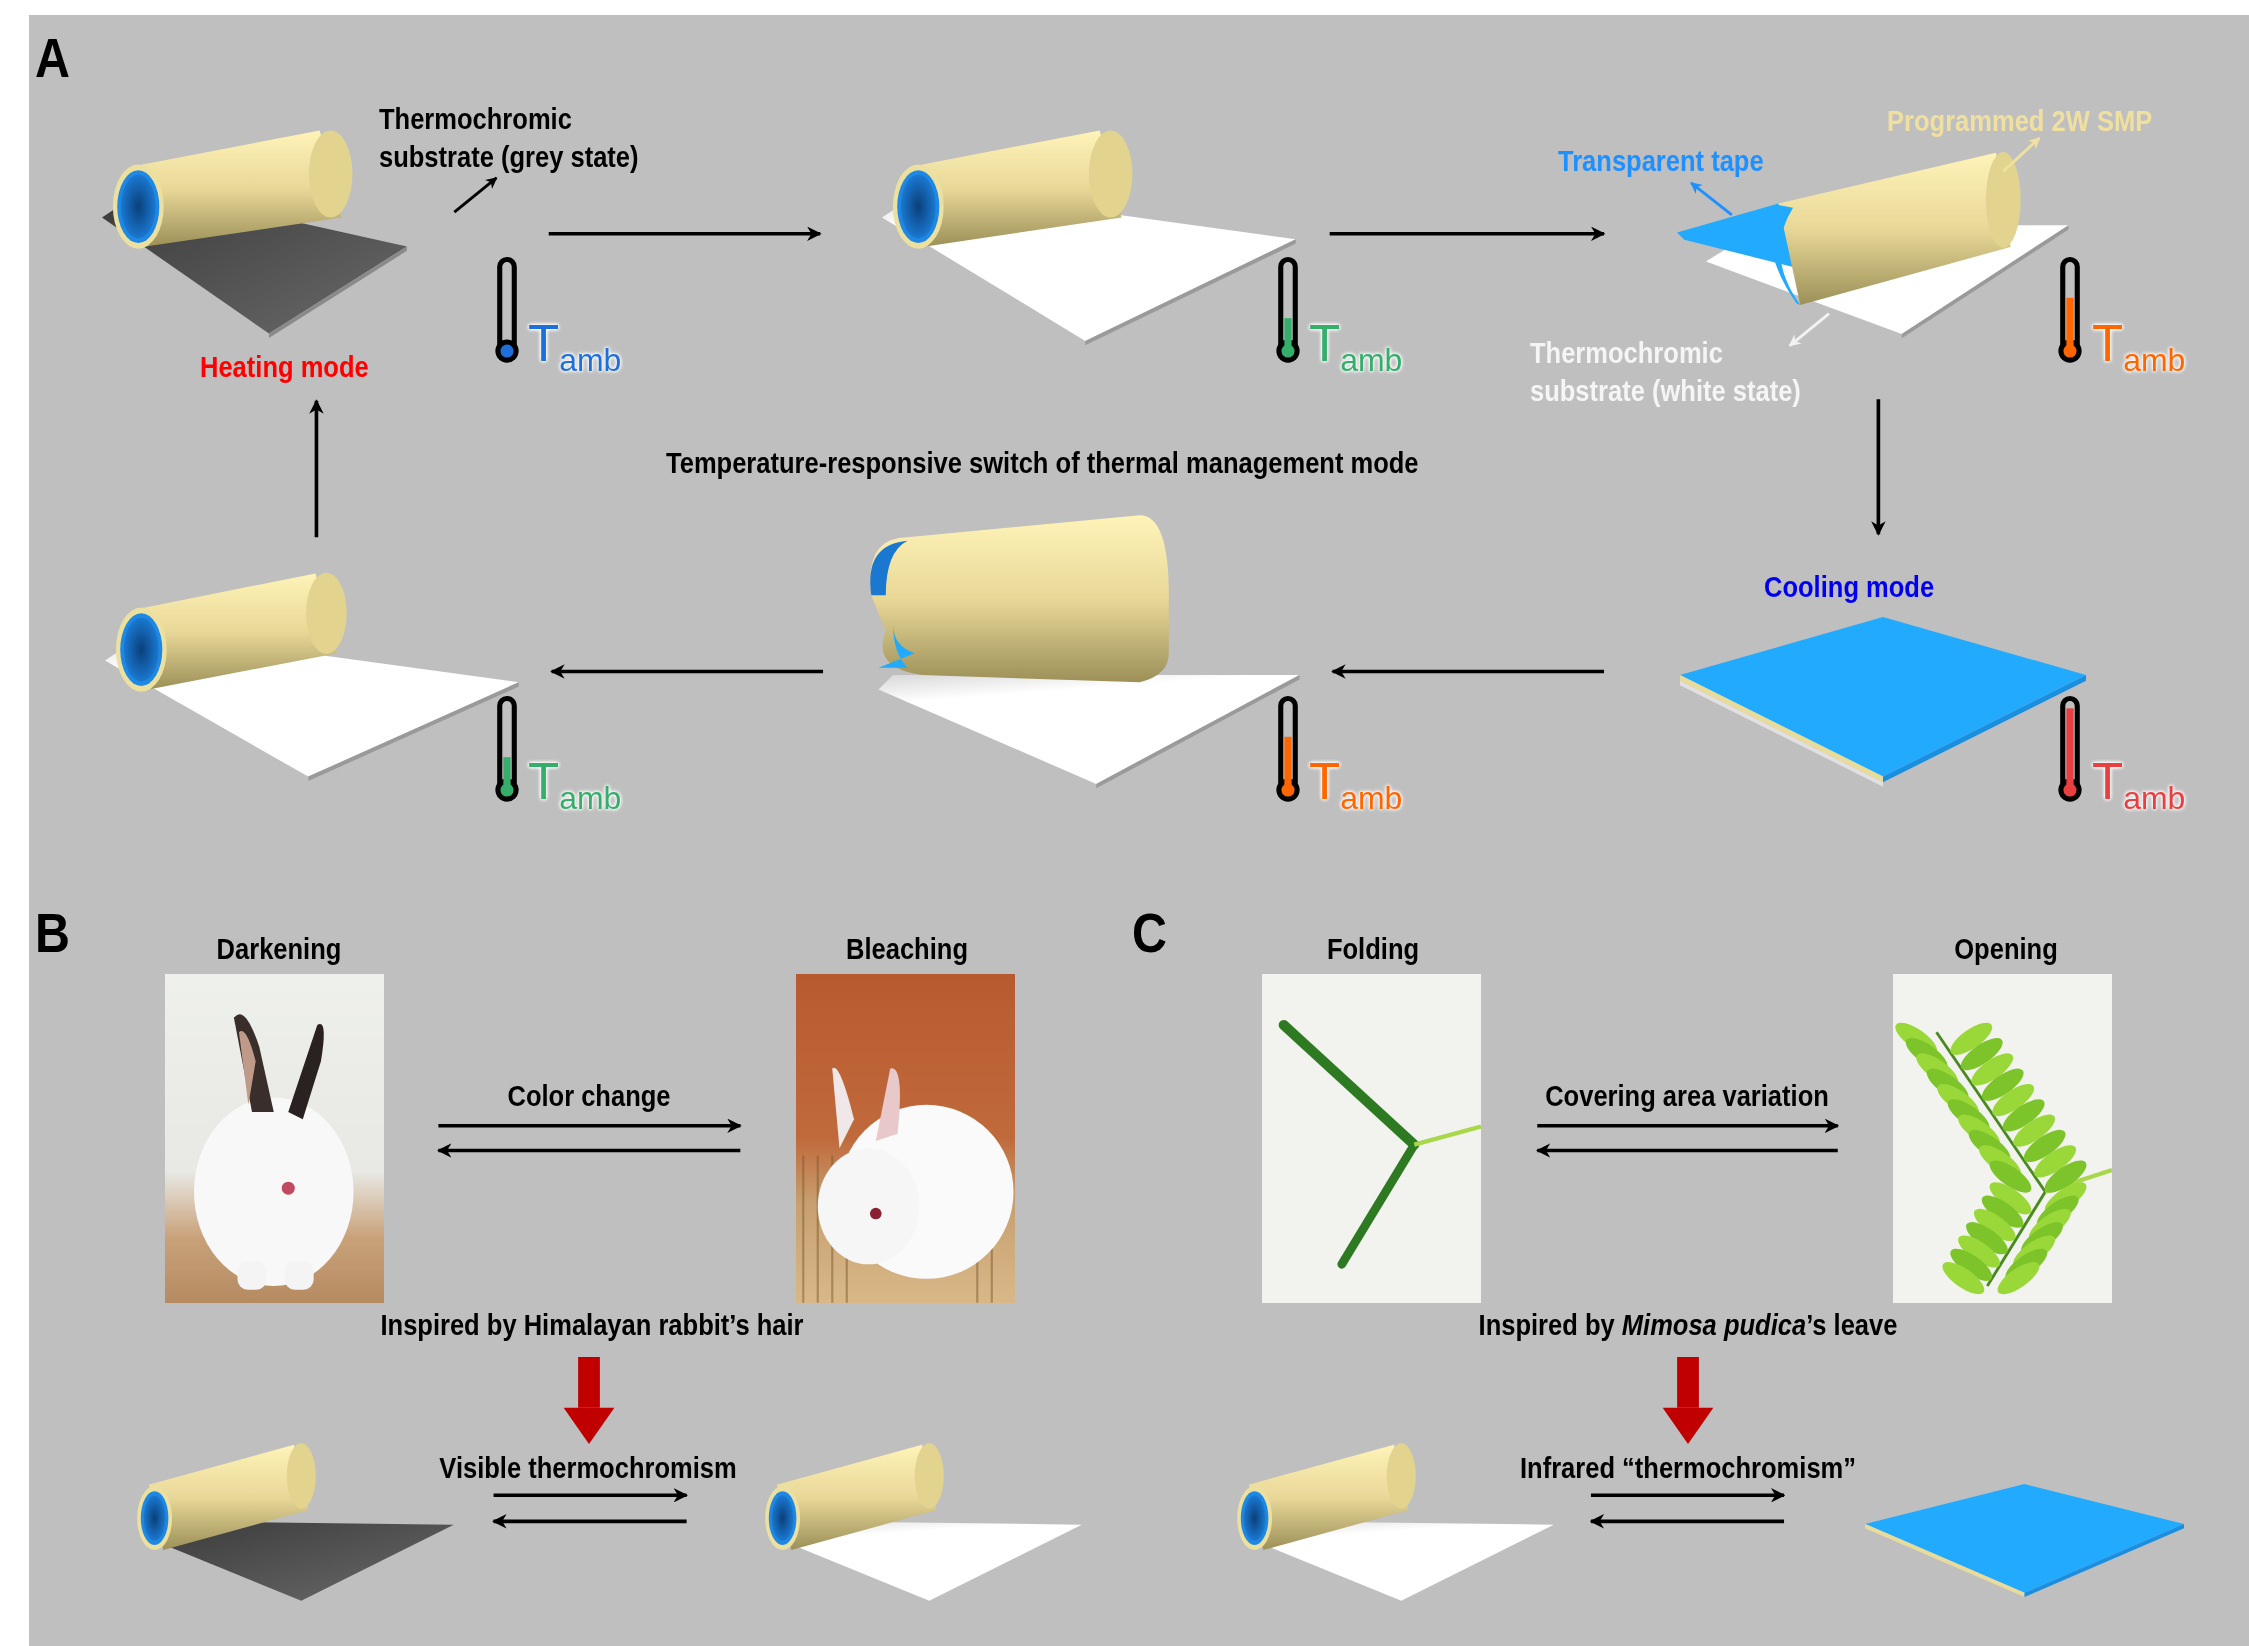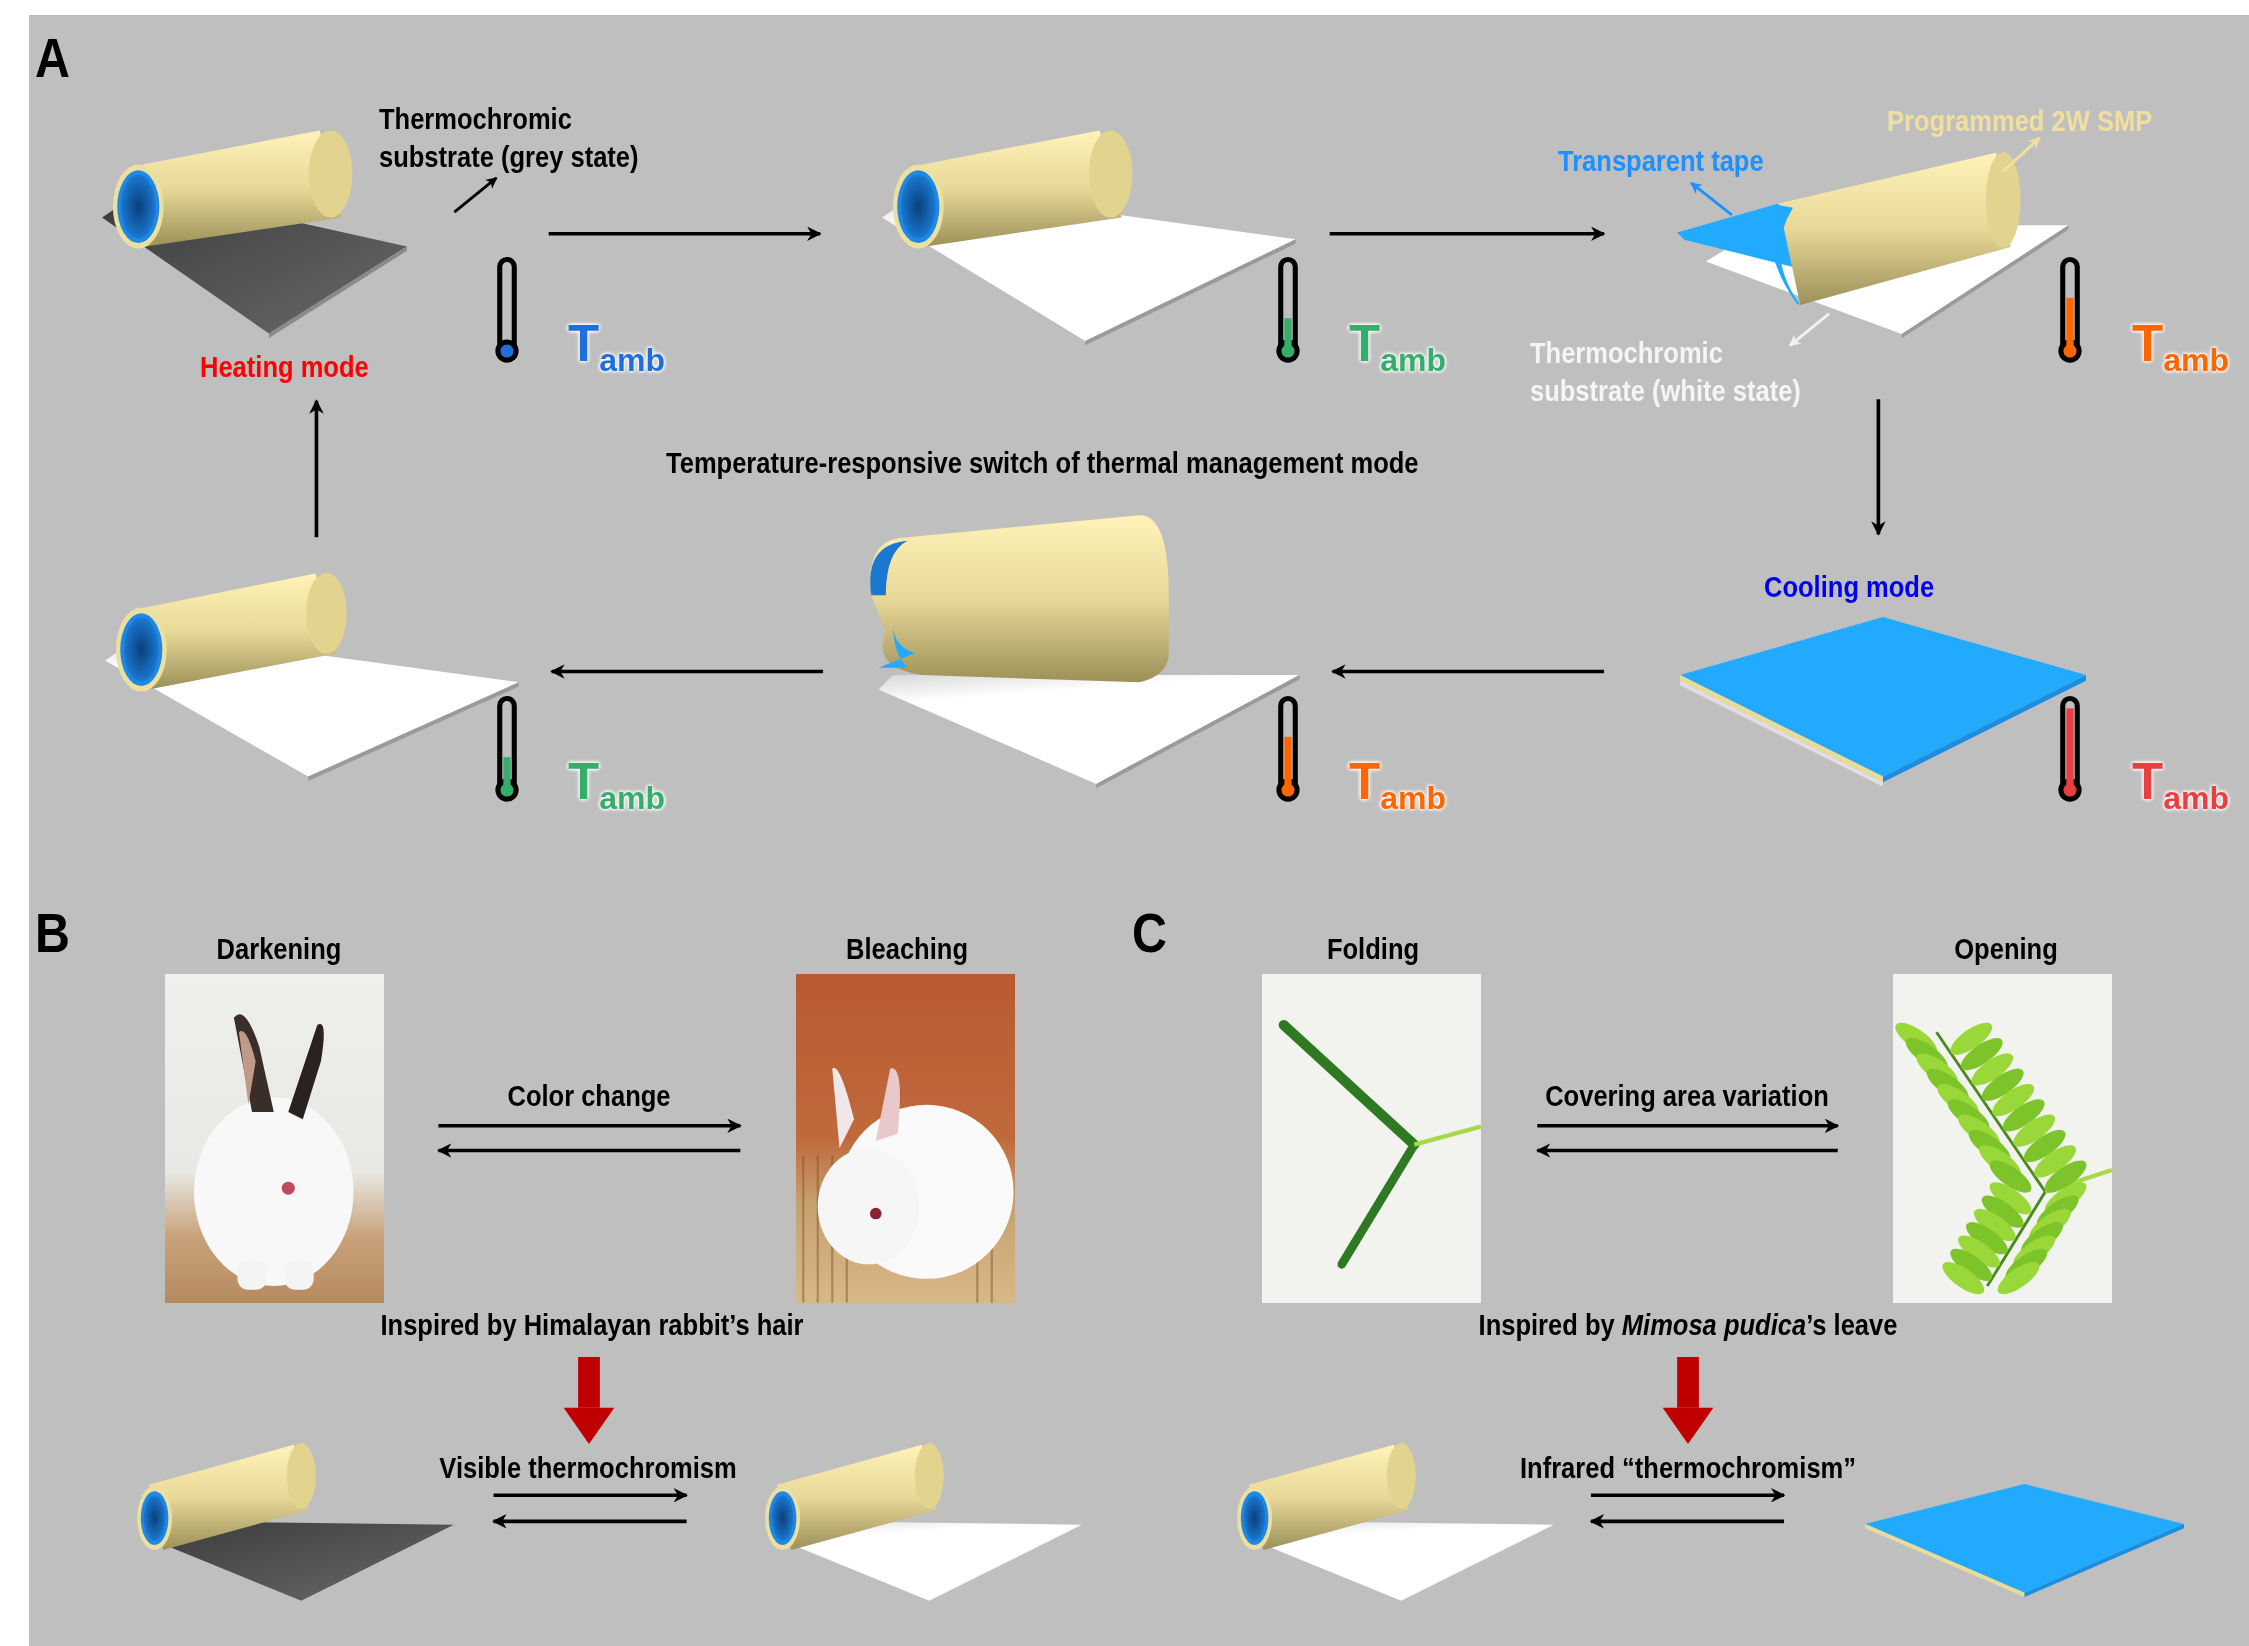"Tamb" .tamb { font-weight: bold -> normal; margin-left: 40px -> none }
